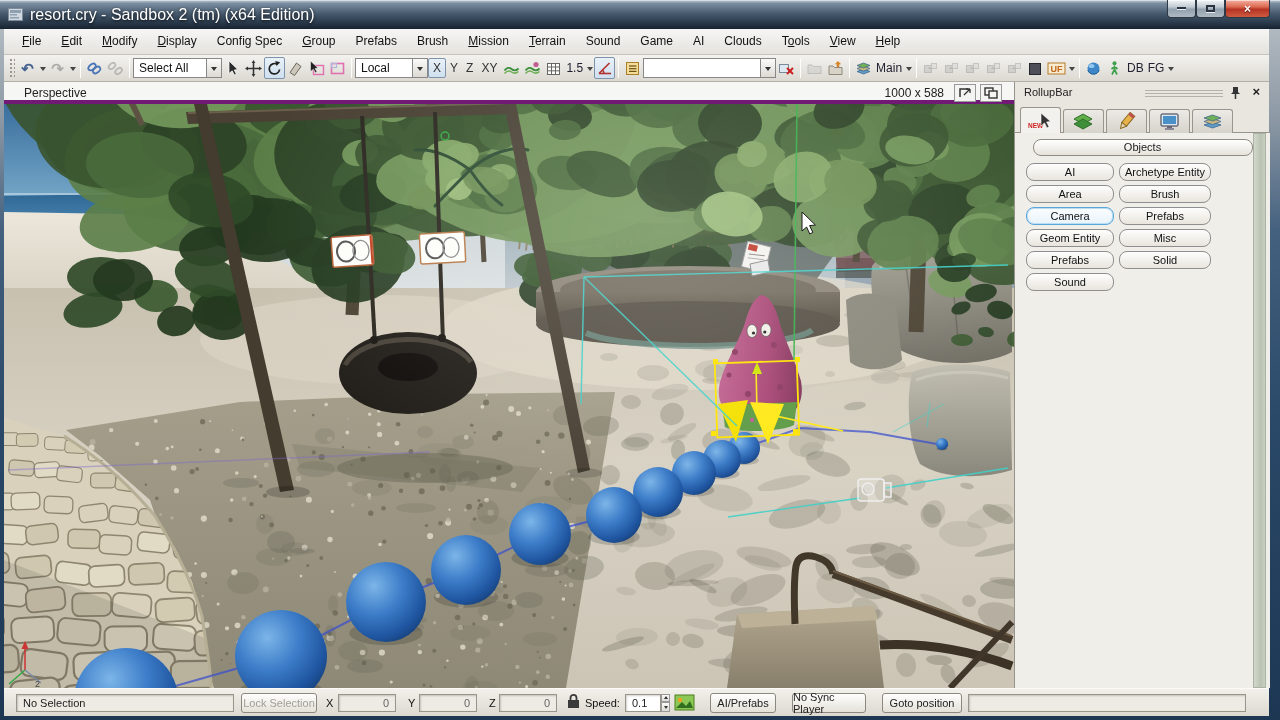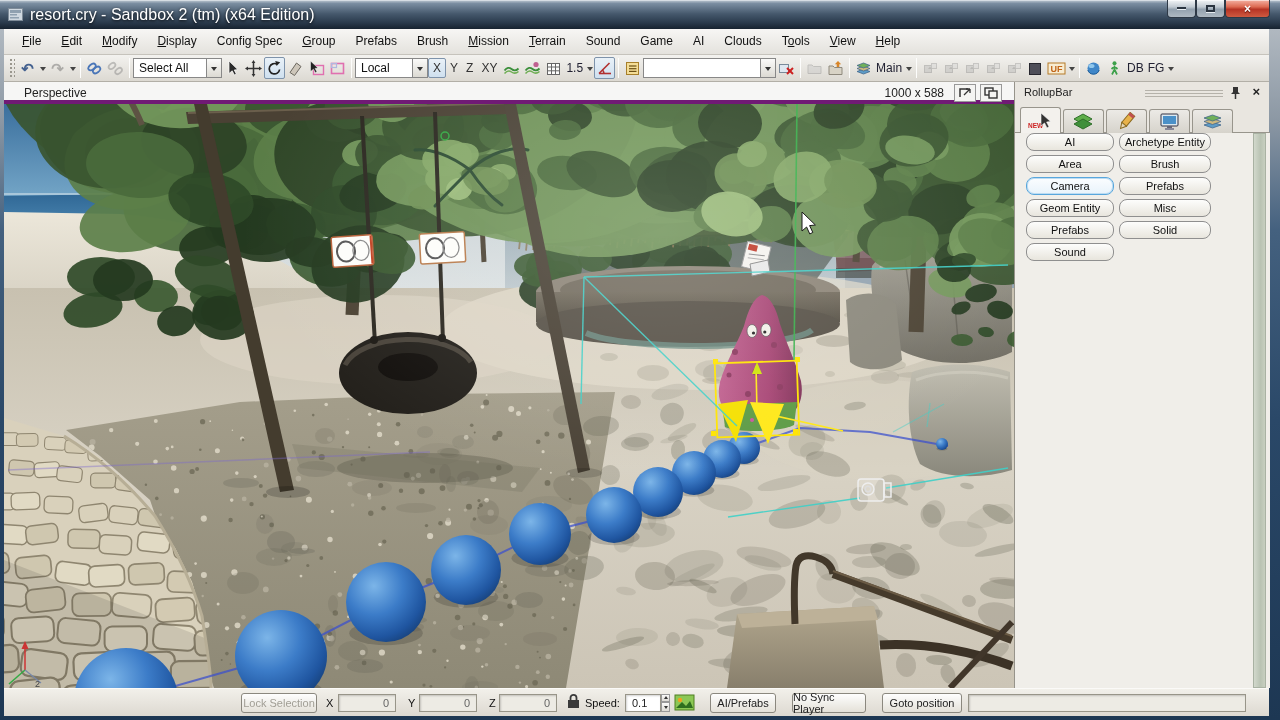"Objects" div.objects-header { html: none -> <div>Objects</div> }
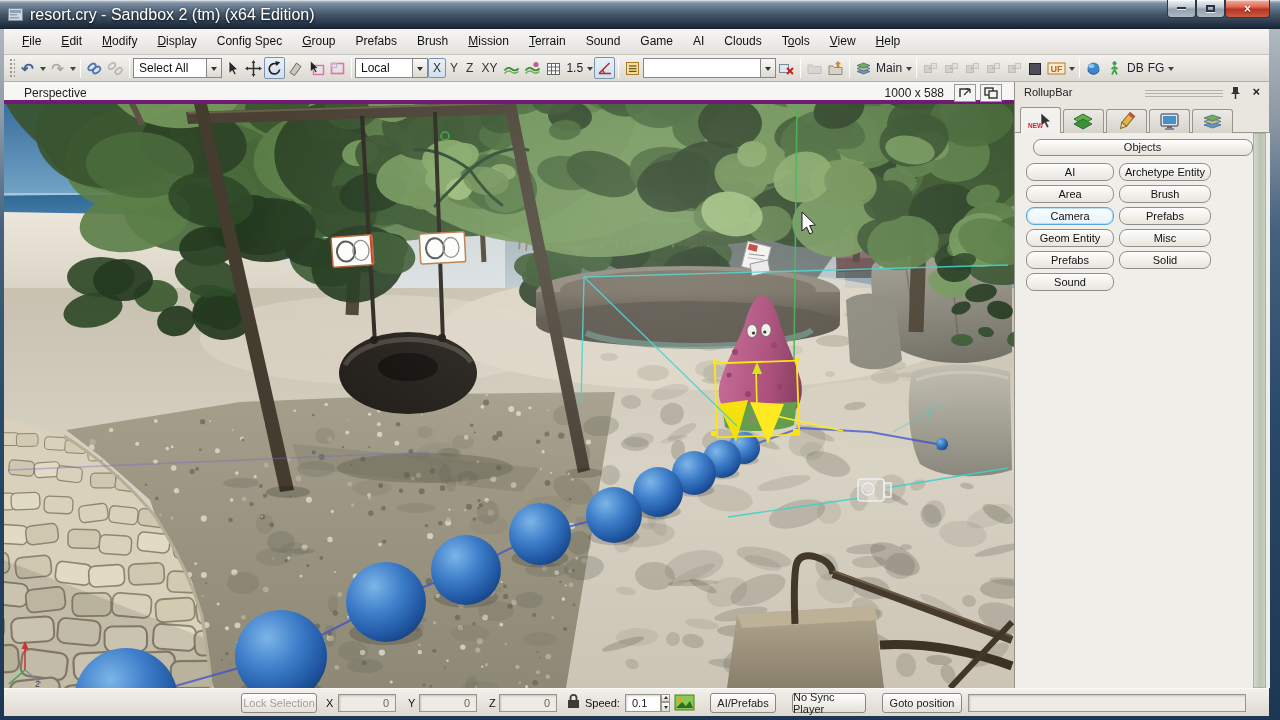"No Selection" div.sb-field { html: none -> <div>No Selection</div> }
